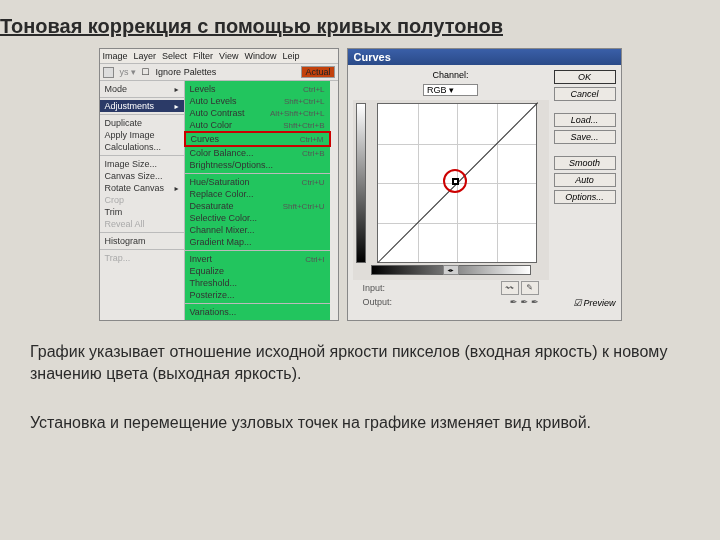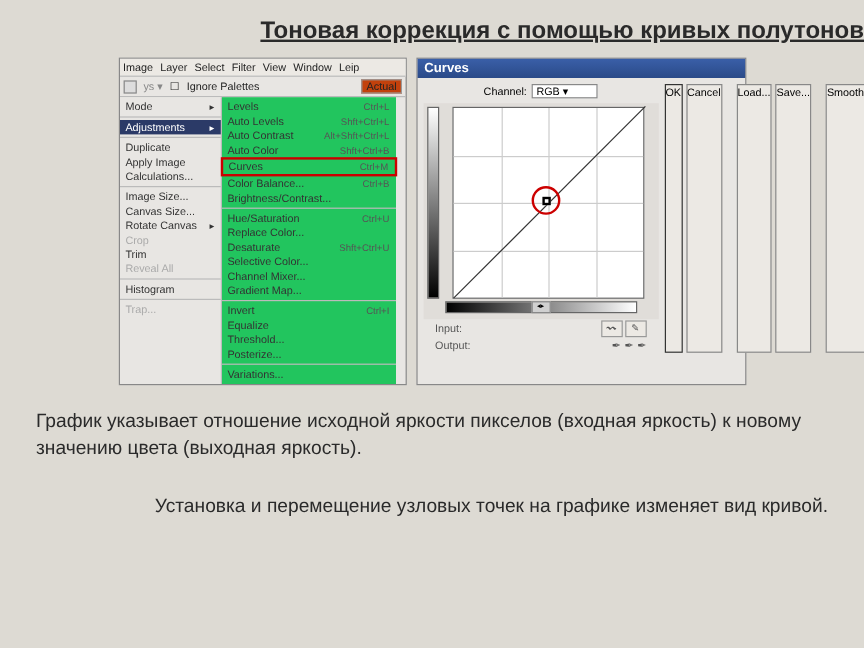"Тоновая коррекция с помощью кривых" .title { text-align: right -> left }
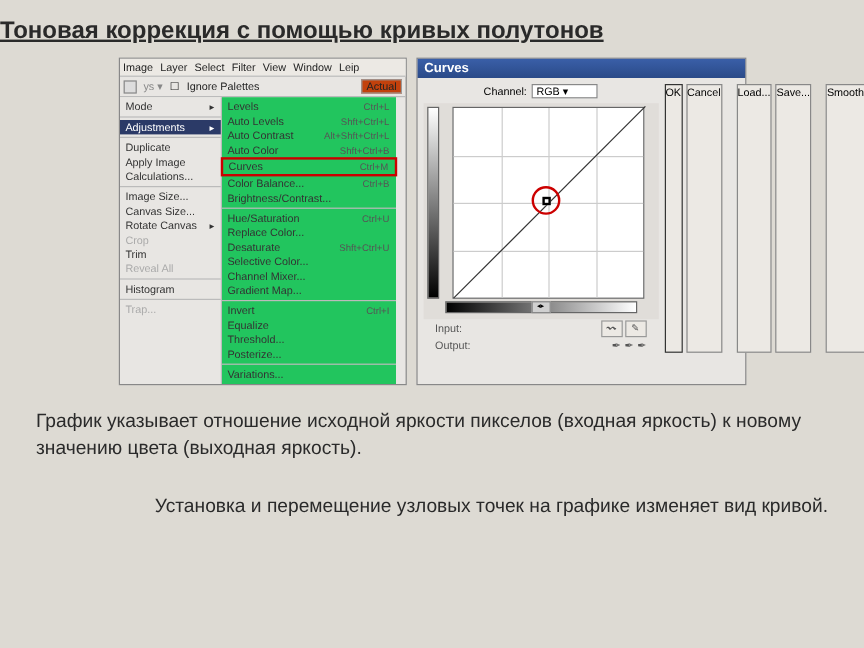"Channel:" .channel-row { flex-direction: none -> column }
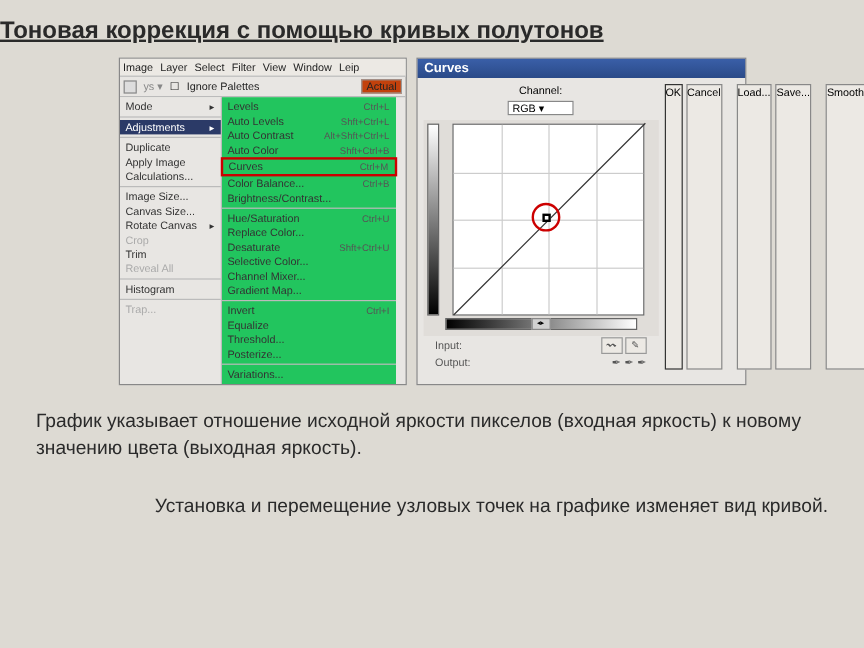"OK" .curves-right { flex-direction: row -> column; font-style: none -> italic }
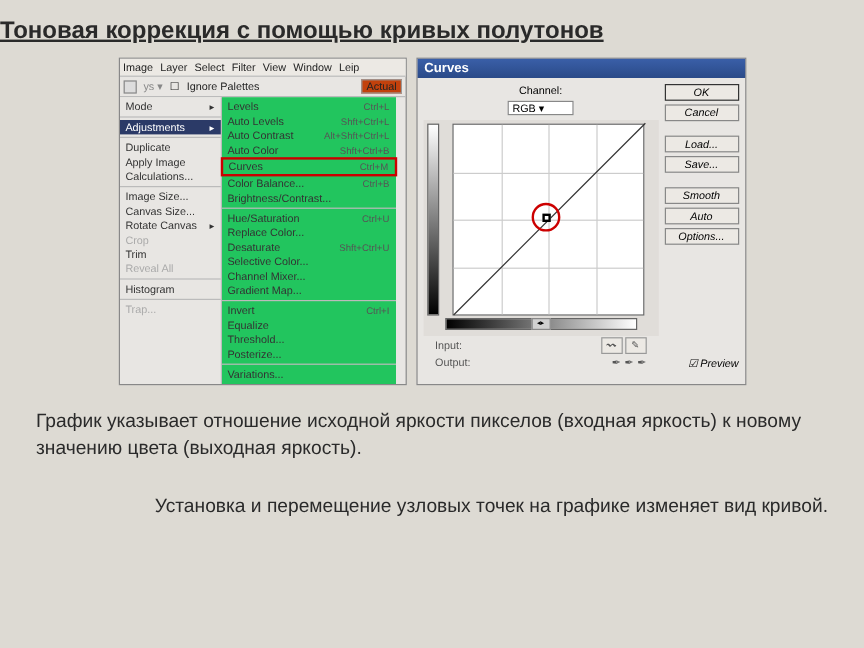"Brightness/Contrast..." span { text: Brightness/Contrast -> Brightness/Options }
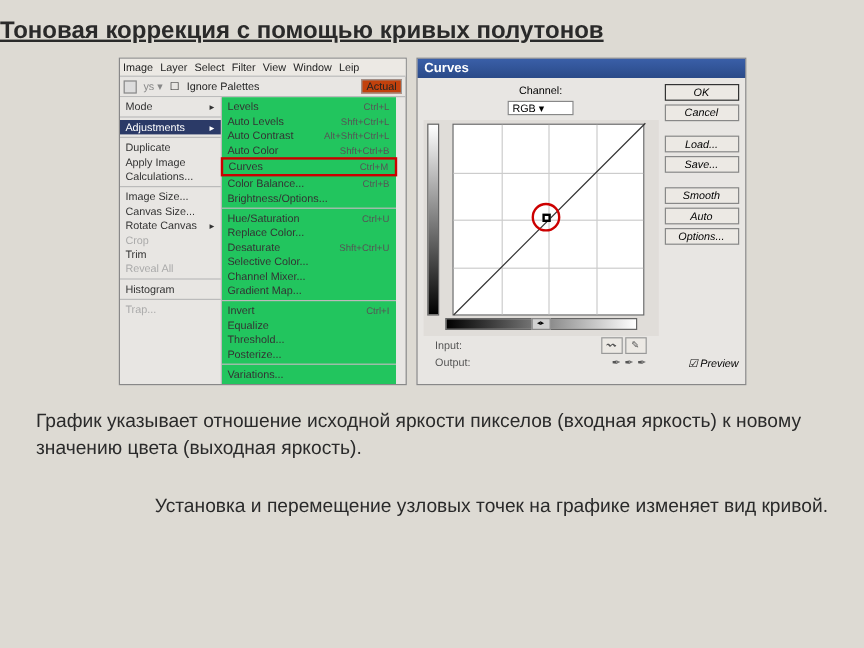"Установка и перемещение узловых точек" .caption.center { text-align: right -> left }
